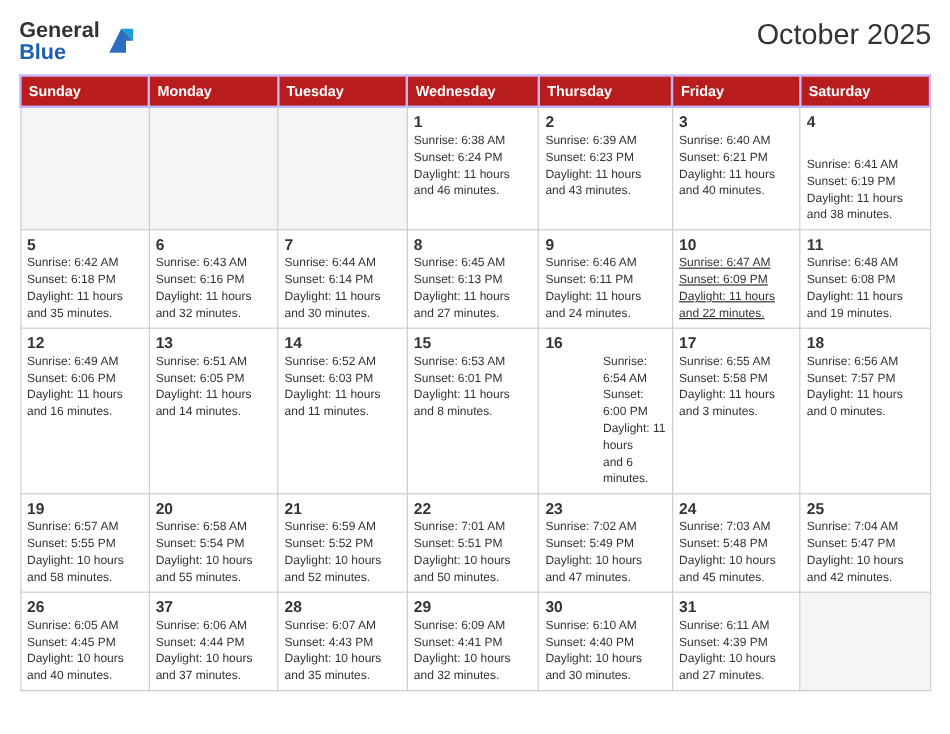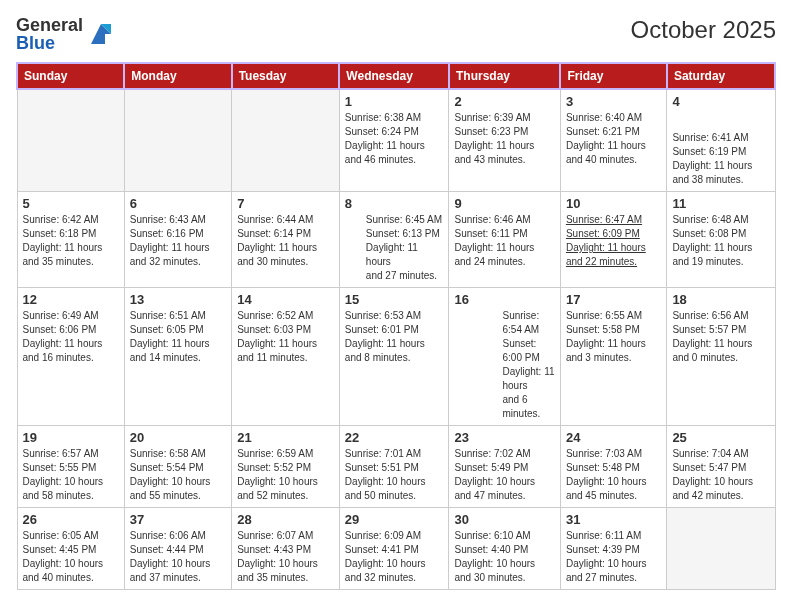"Sunrise: 6:45 AM" div.day-info { margin-left: 21px -> none }
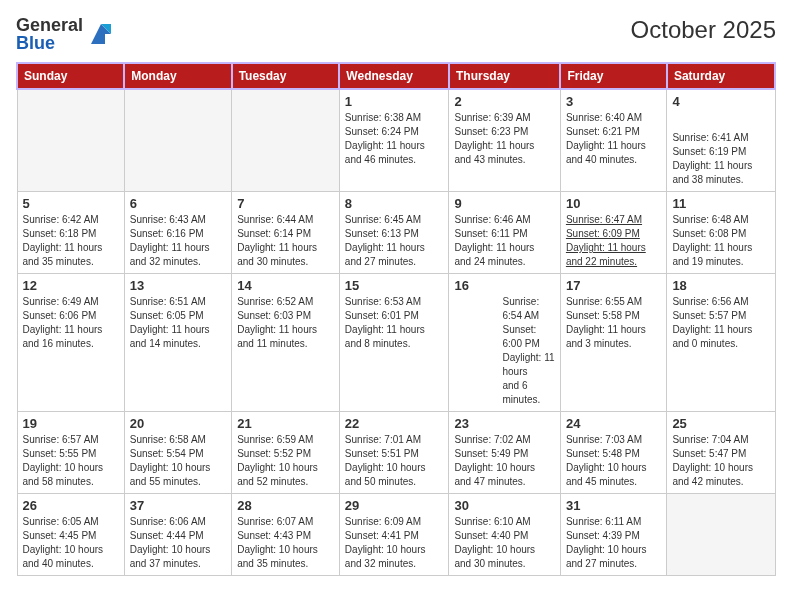"Sunrise: 6:56 AM" div.day-info { text: 5:57 -> 7:57 }
